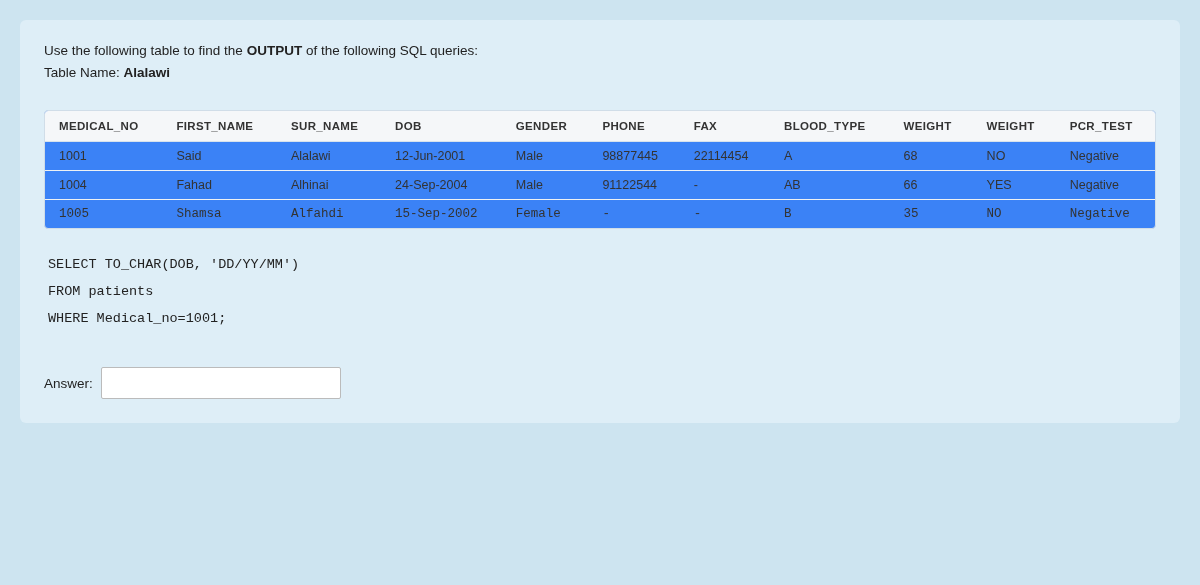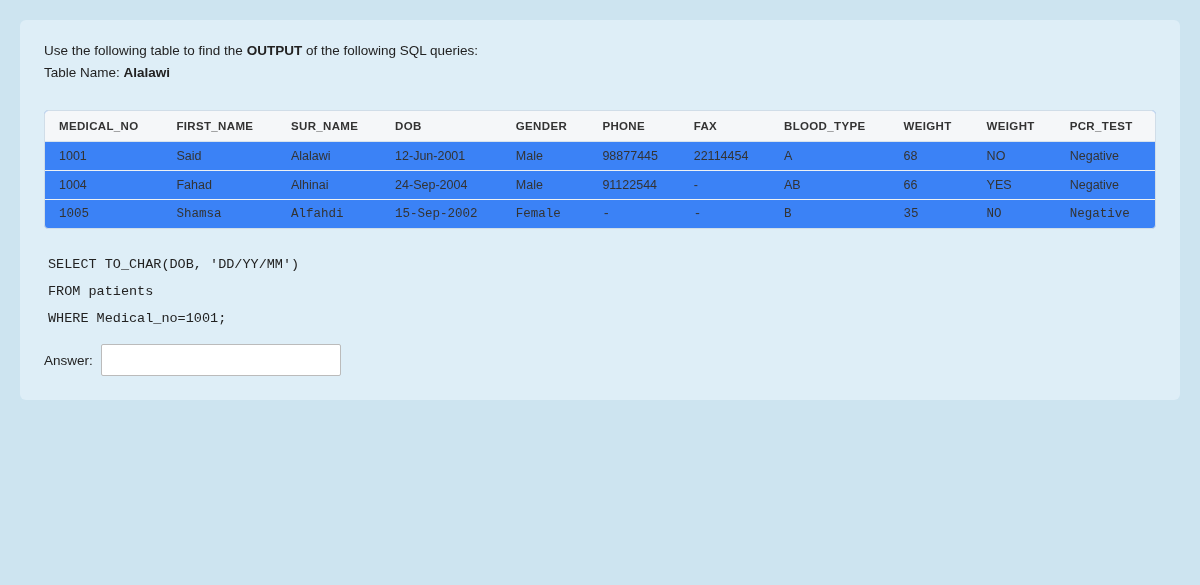"SELECT TO_CHAR(DOB, 'DD/YY/MM')" .sql-block { margin-bottom: 12px -> 35px }
